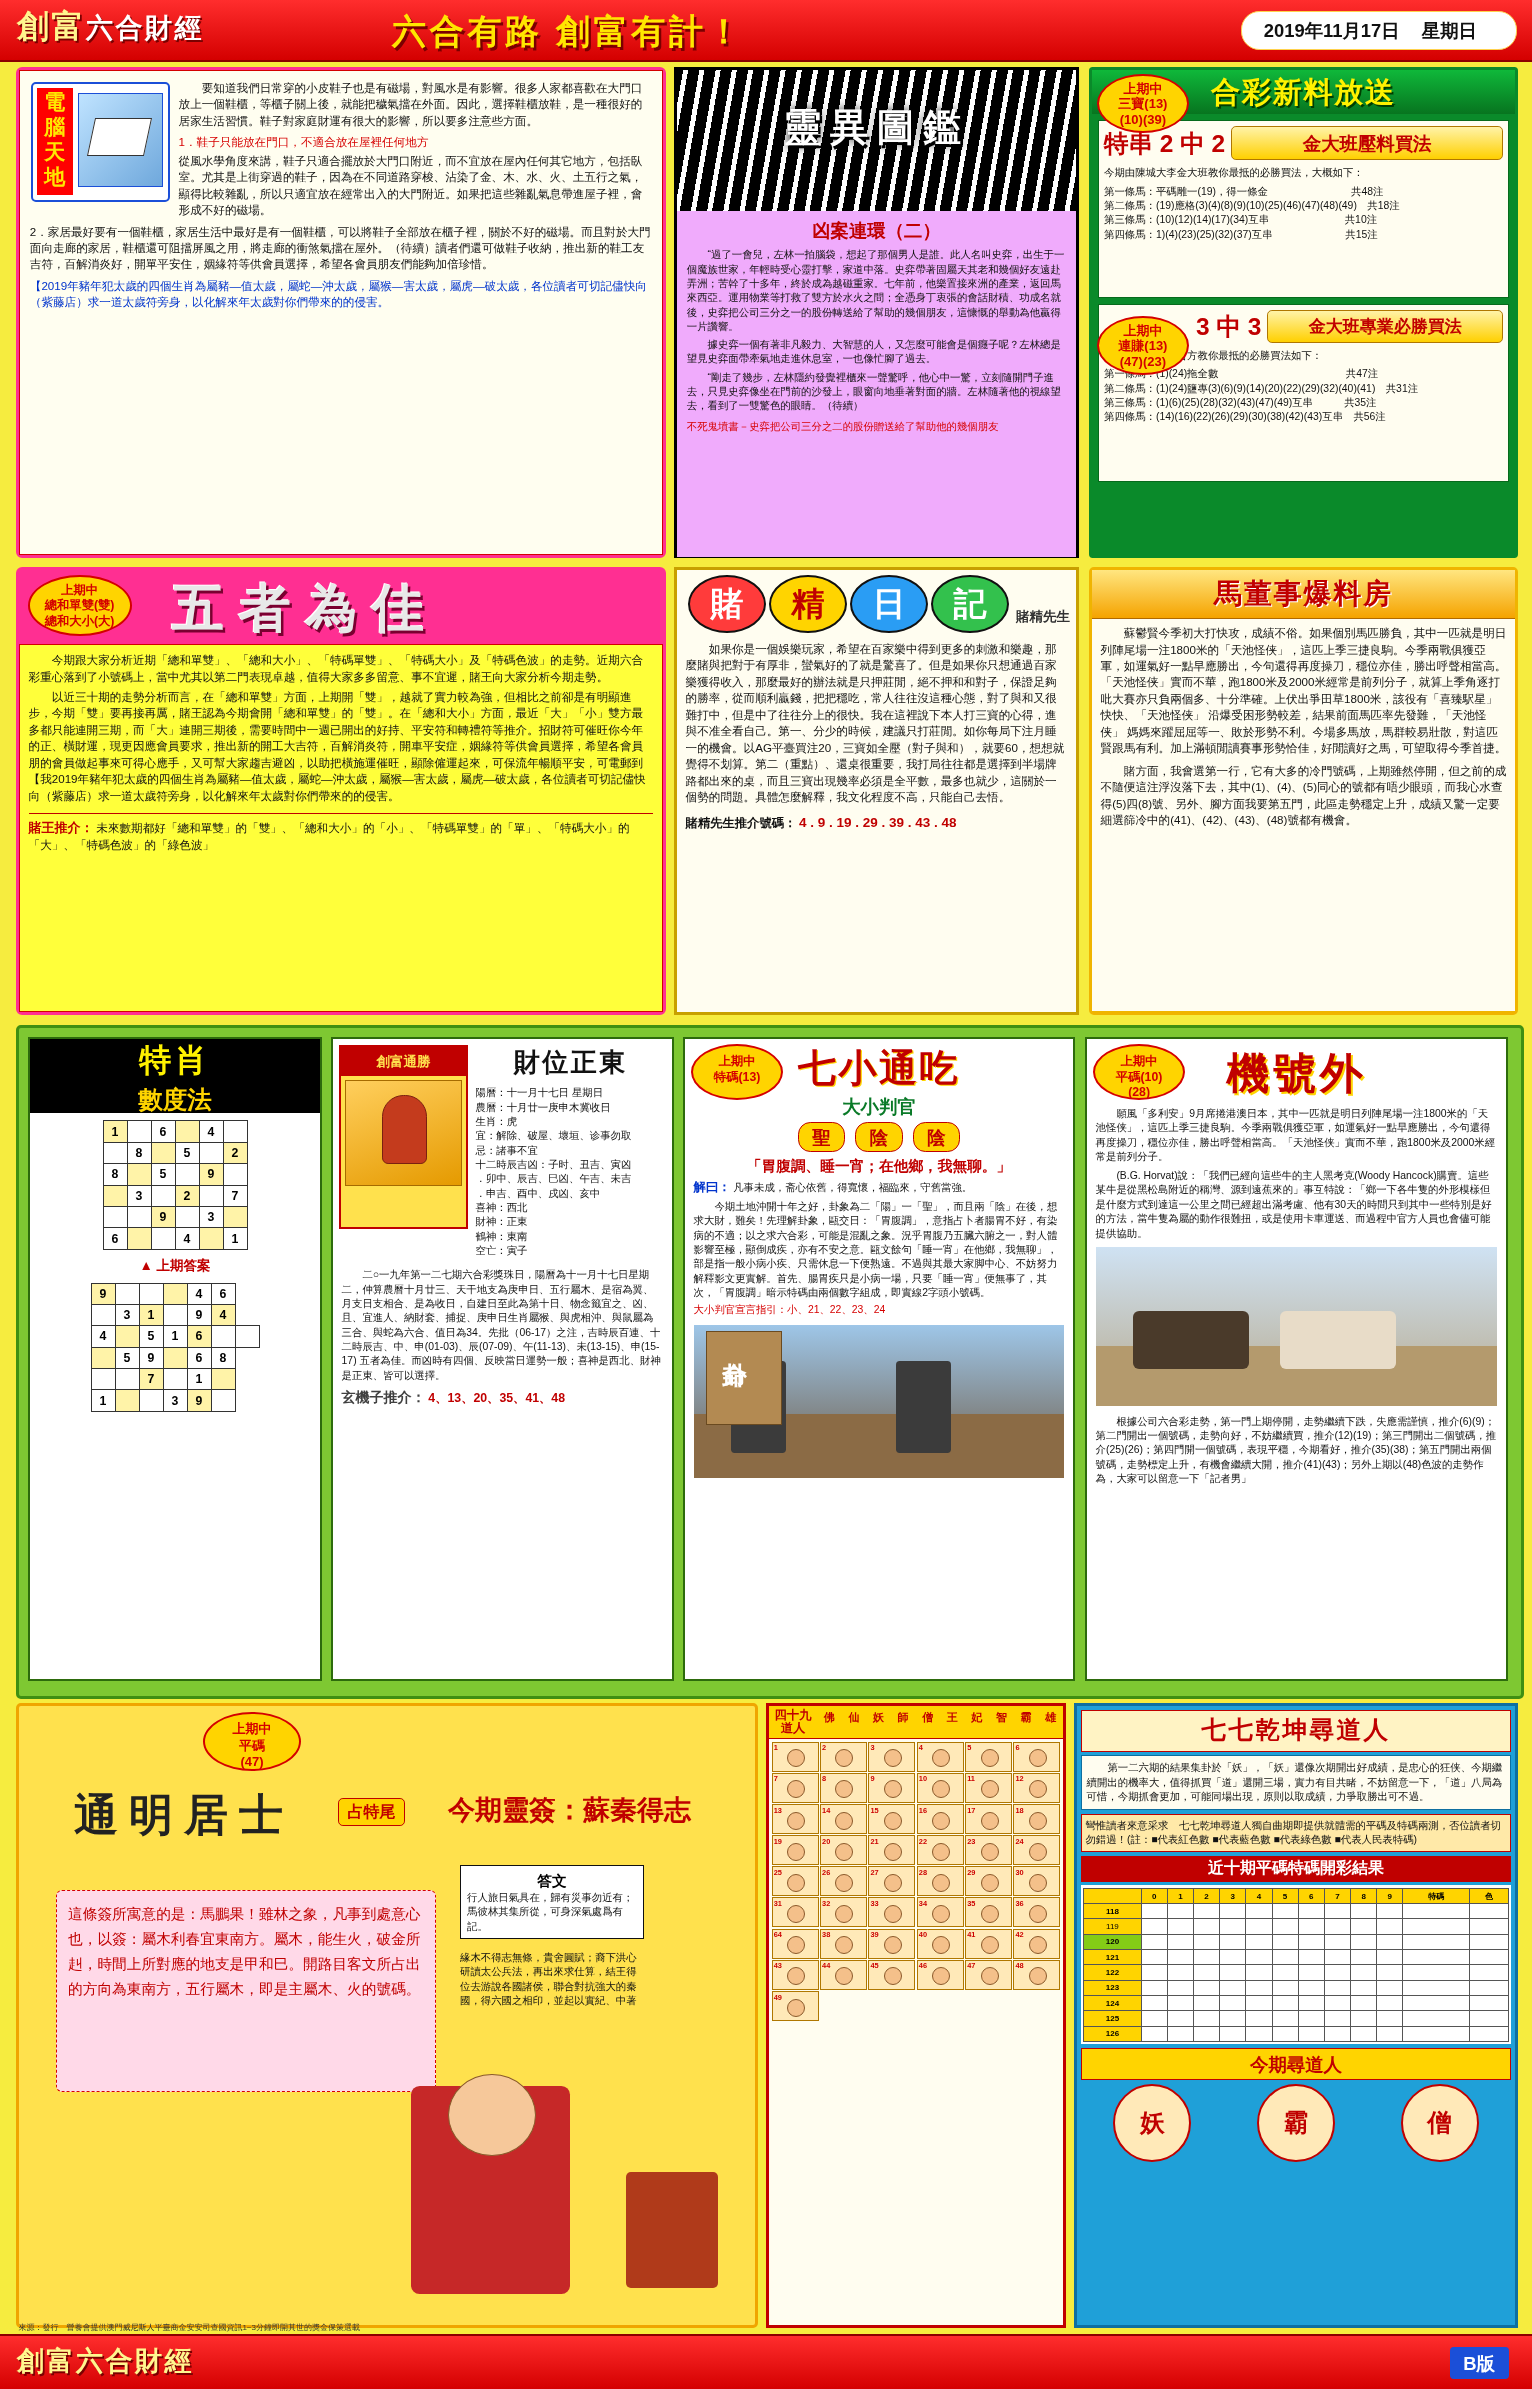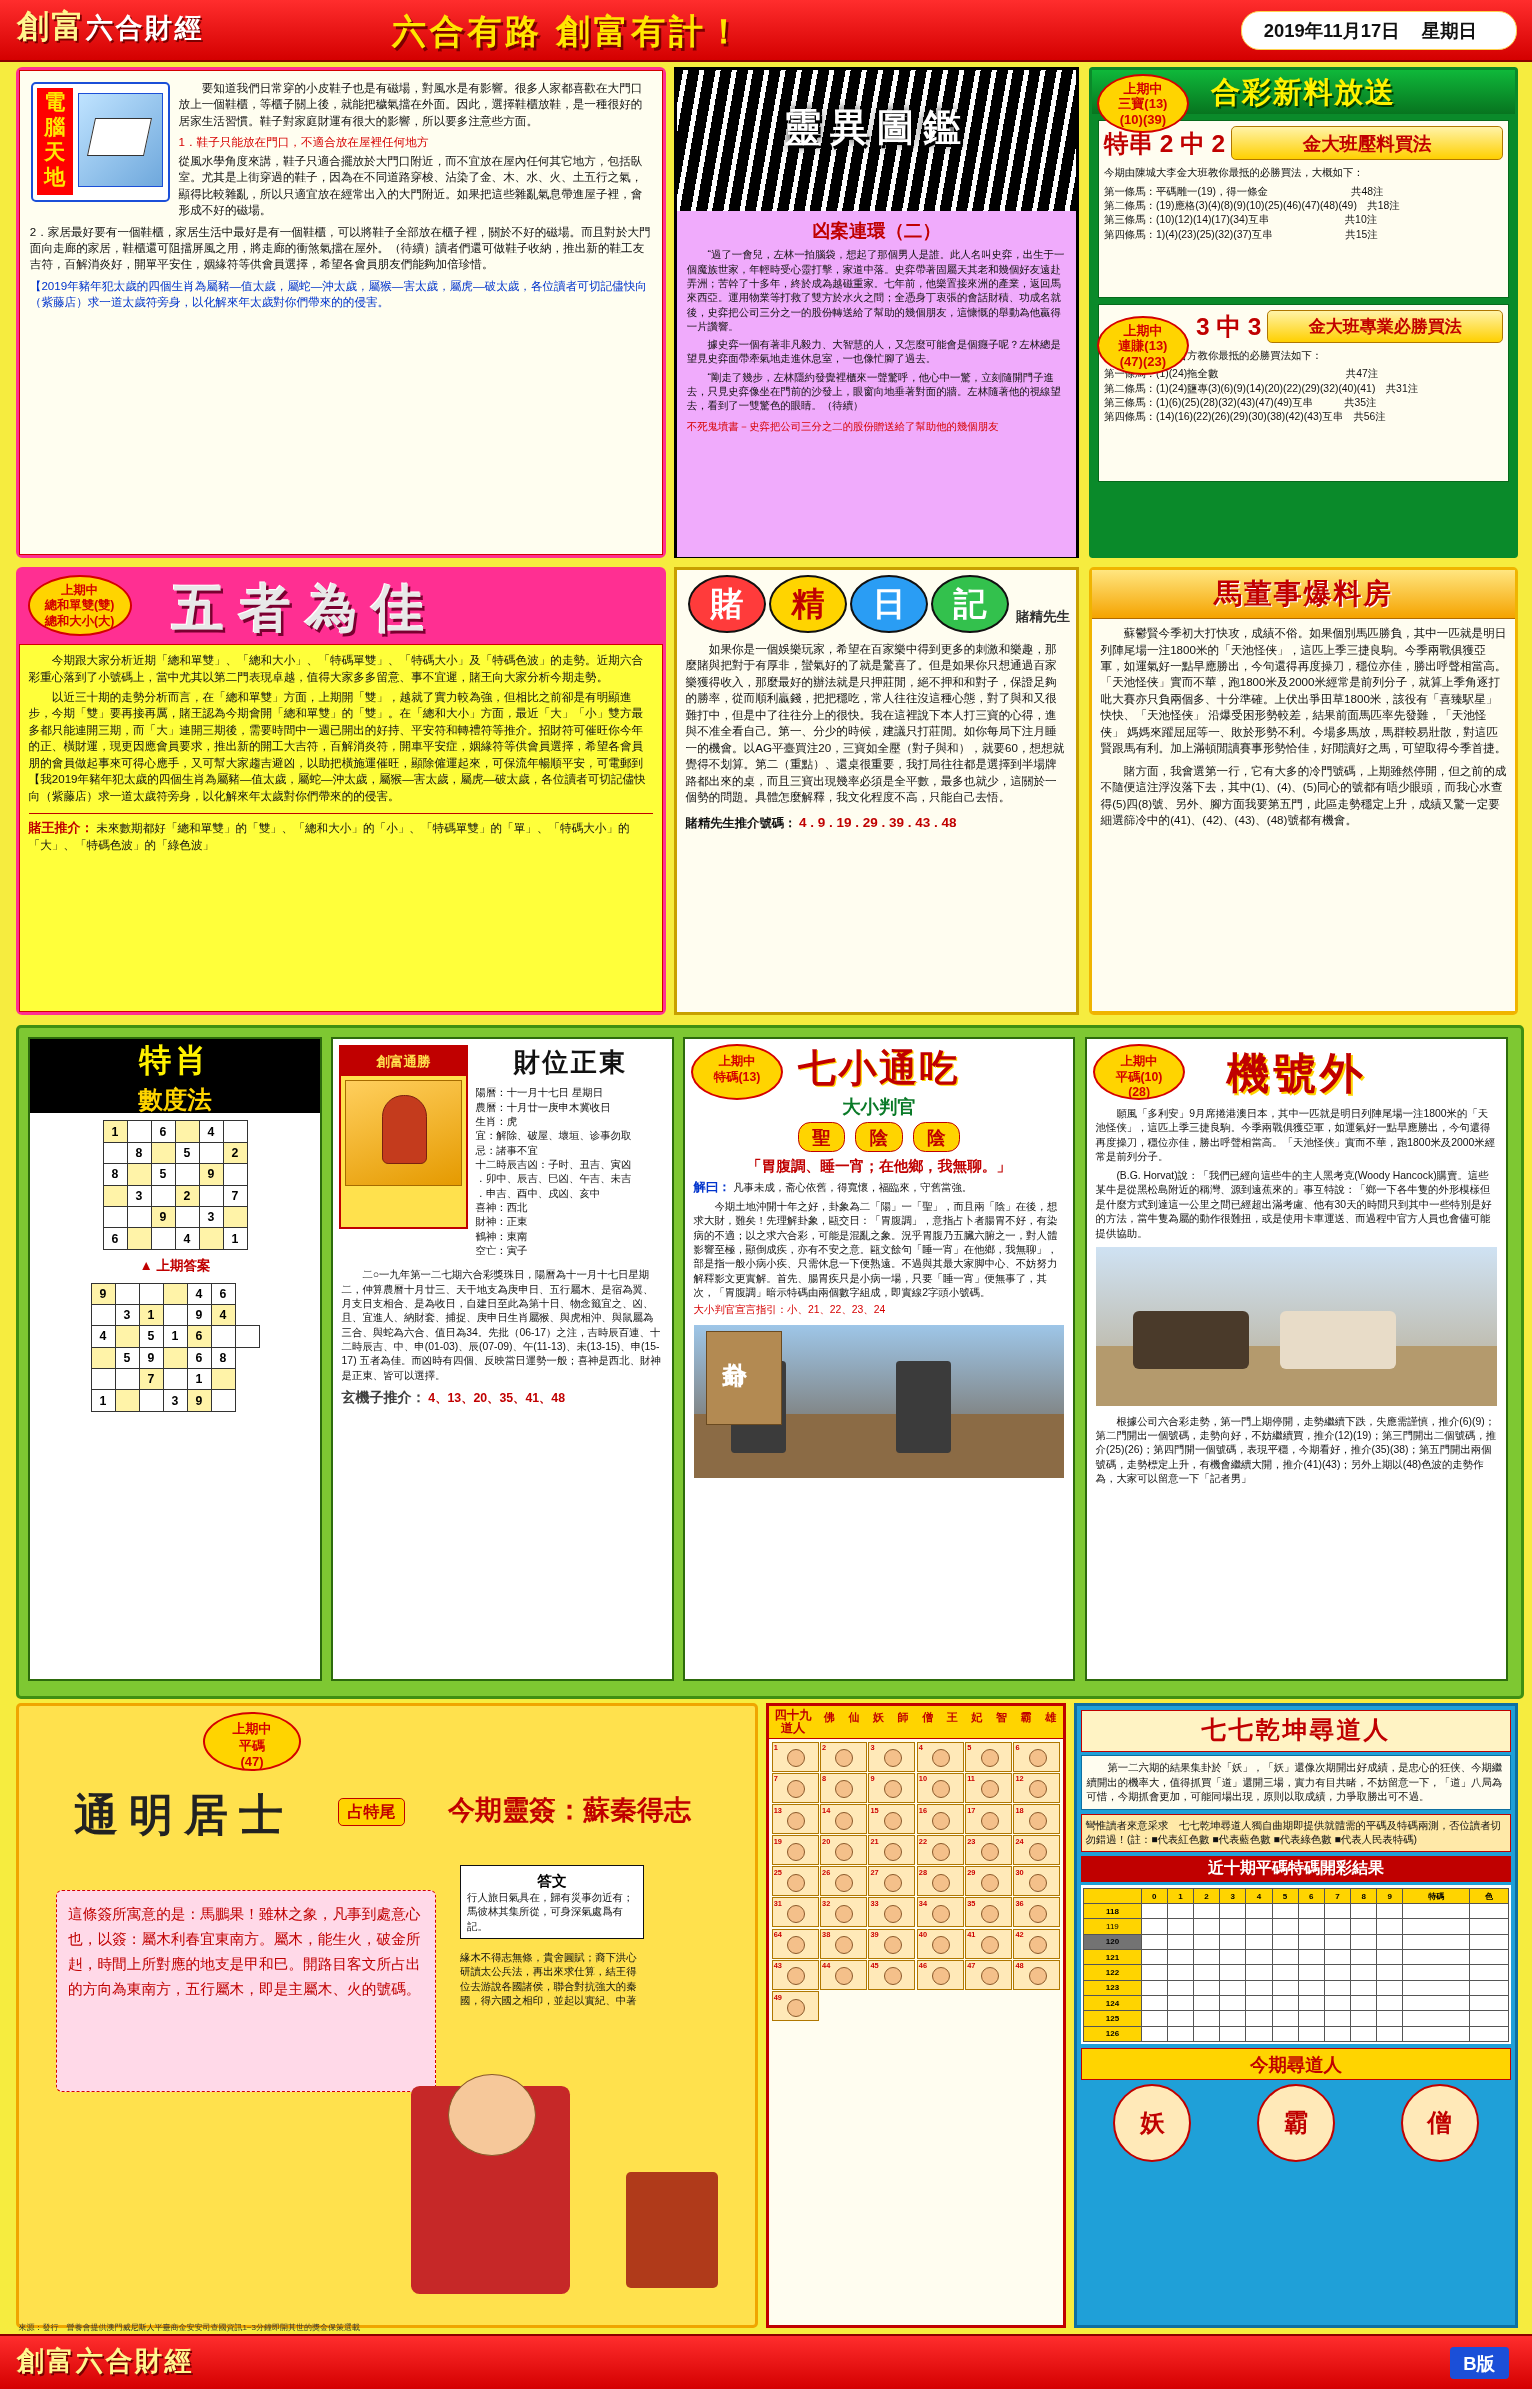"120" td { background: #737373 -> #84cc16 }
